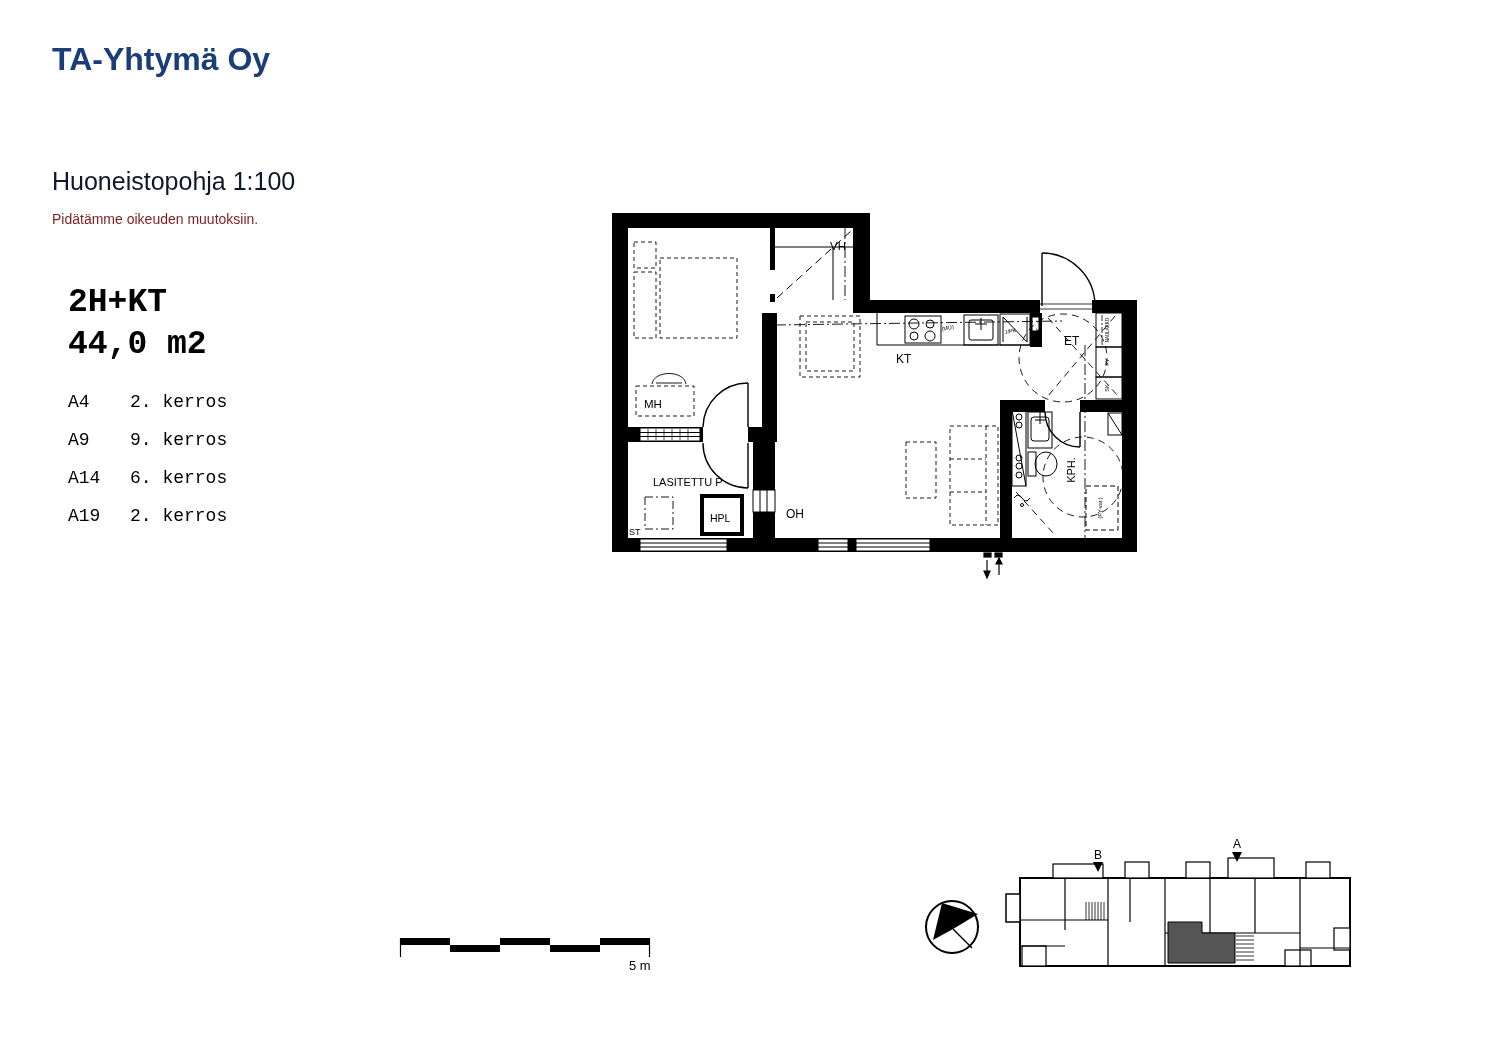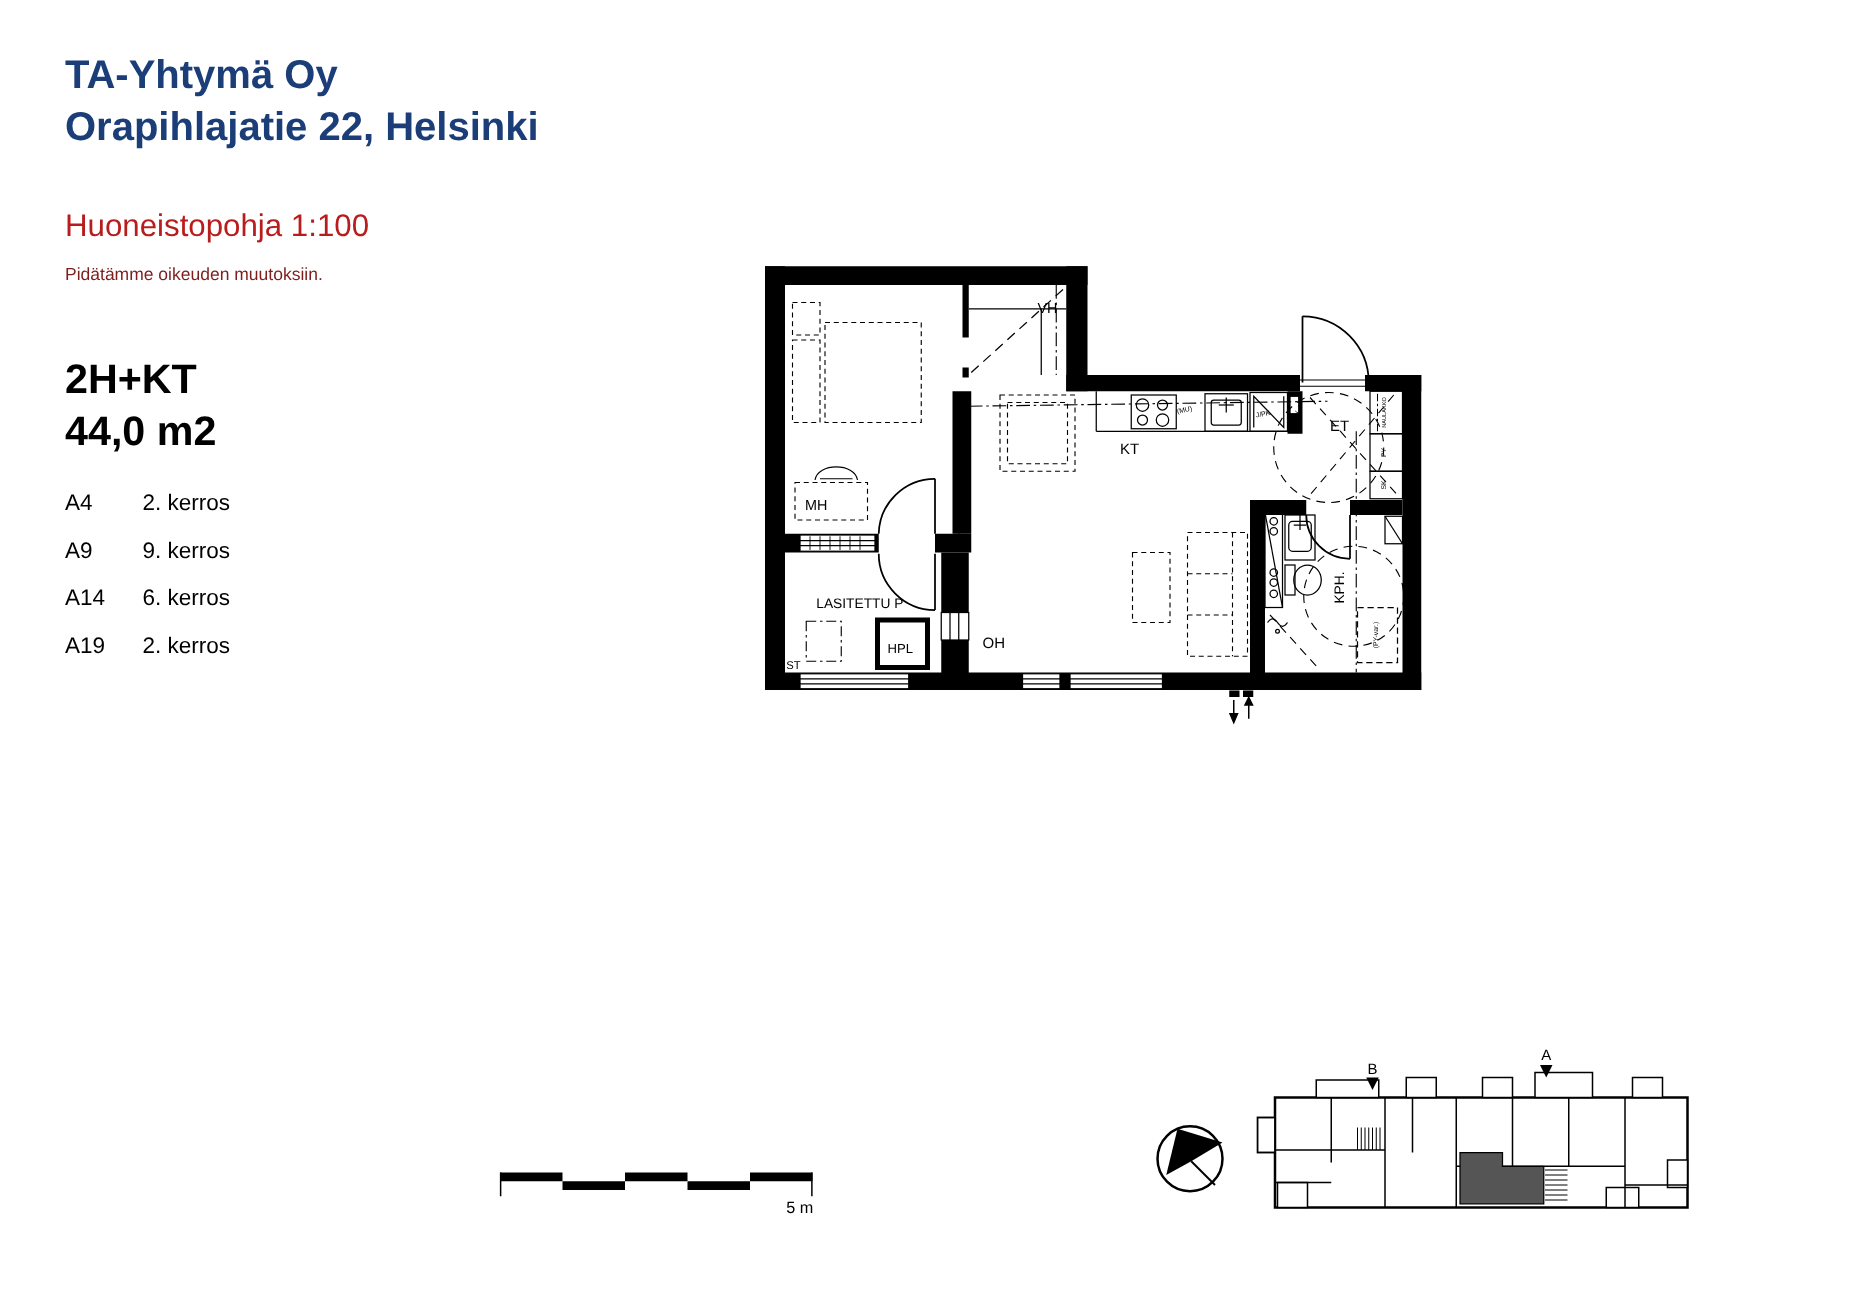"Orapihlajatie 22, Helsinki" div.address { html: <div>Orapihlajatie 22, Helsinki</div> -> none }
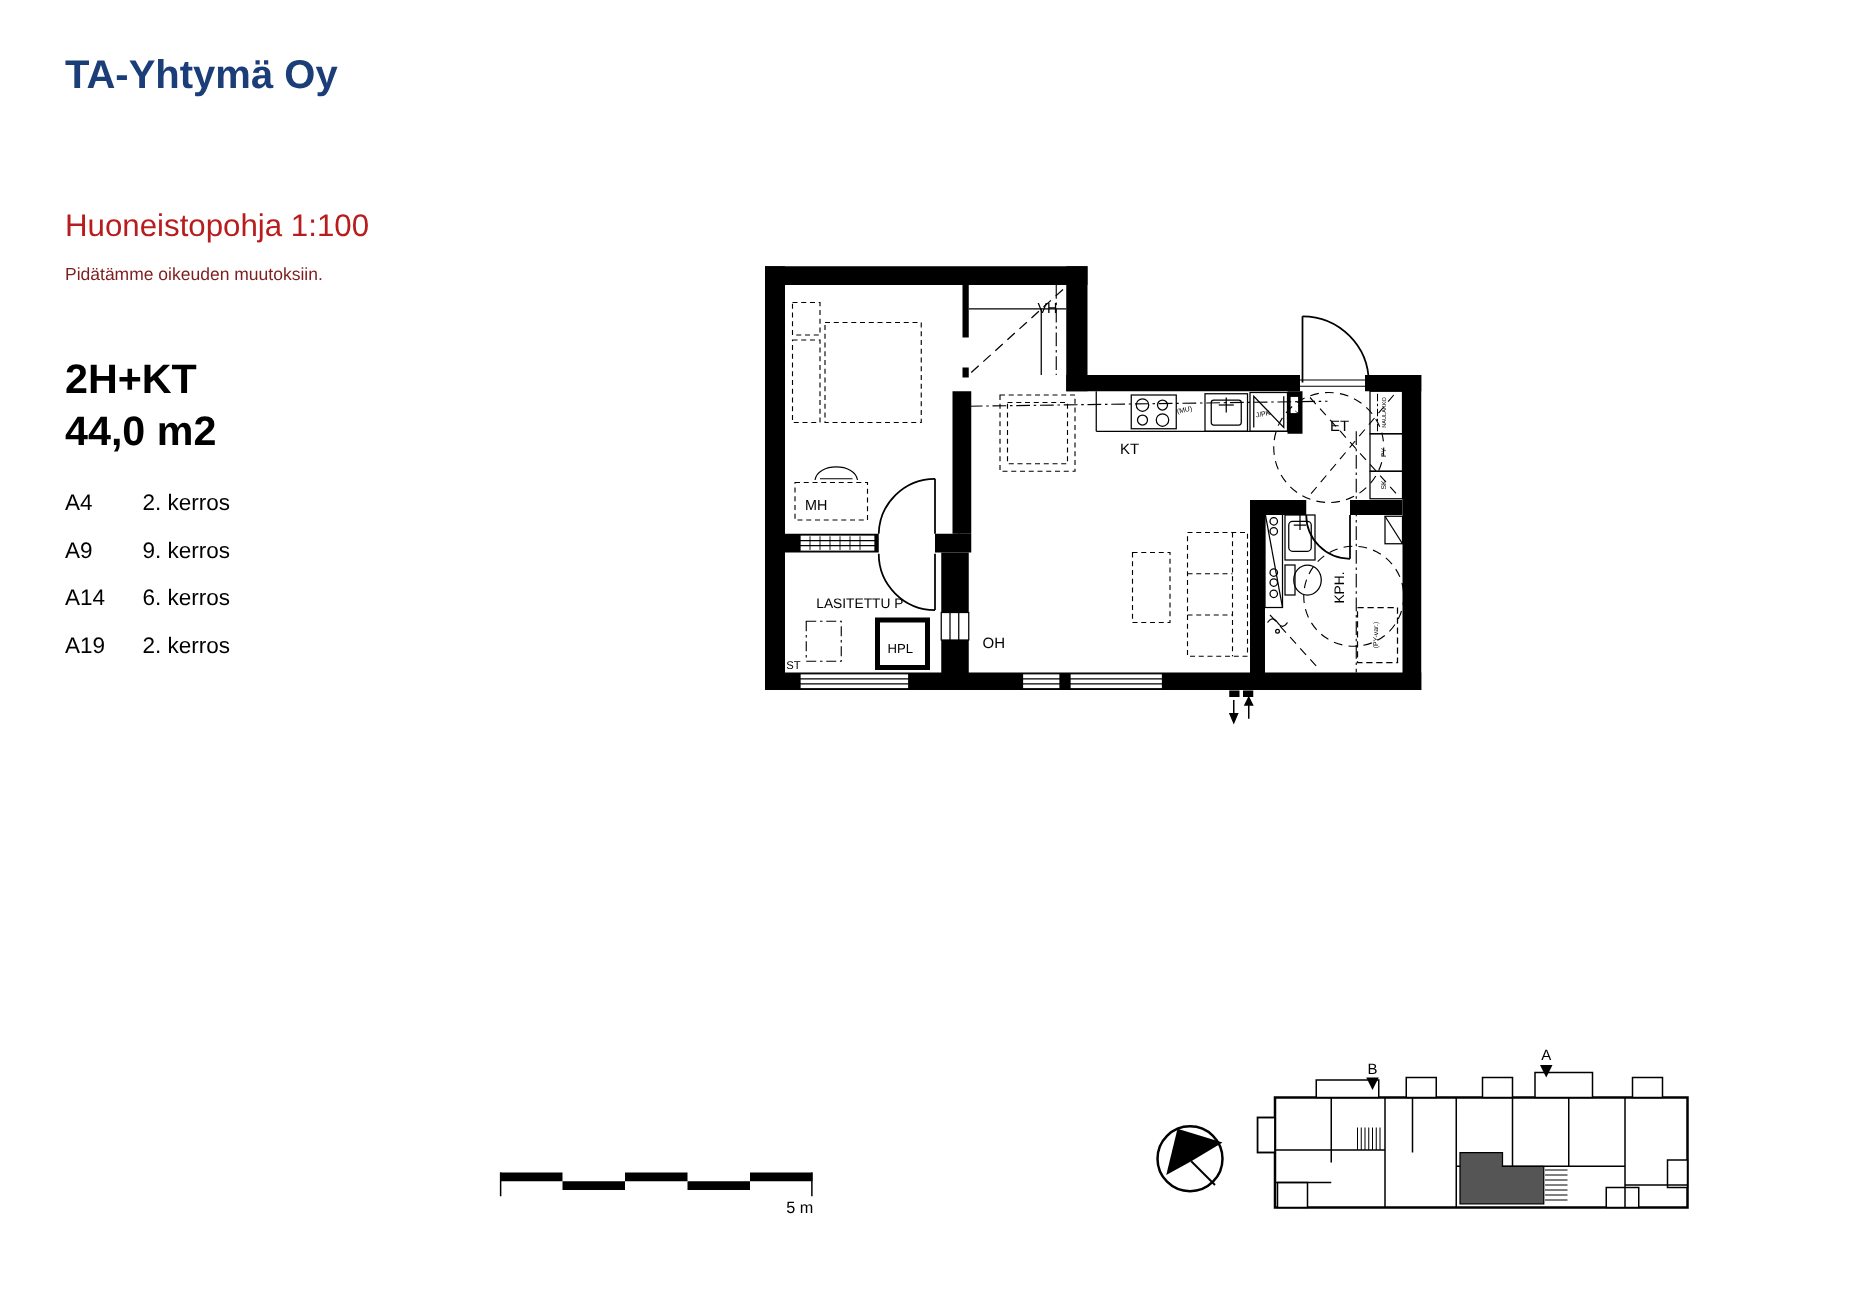"Huoneistopohja 1:100" .plan-type,.plan-date { color: #b91c1c -> #0f172a }
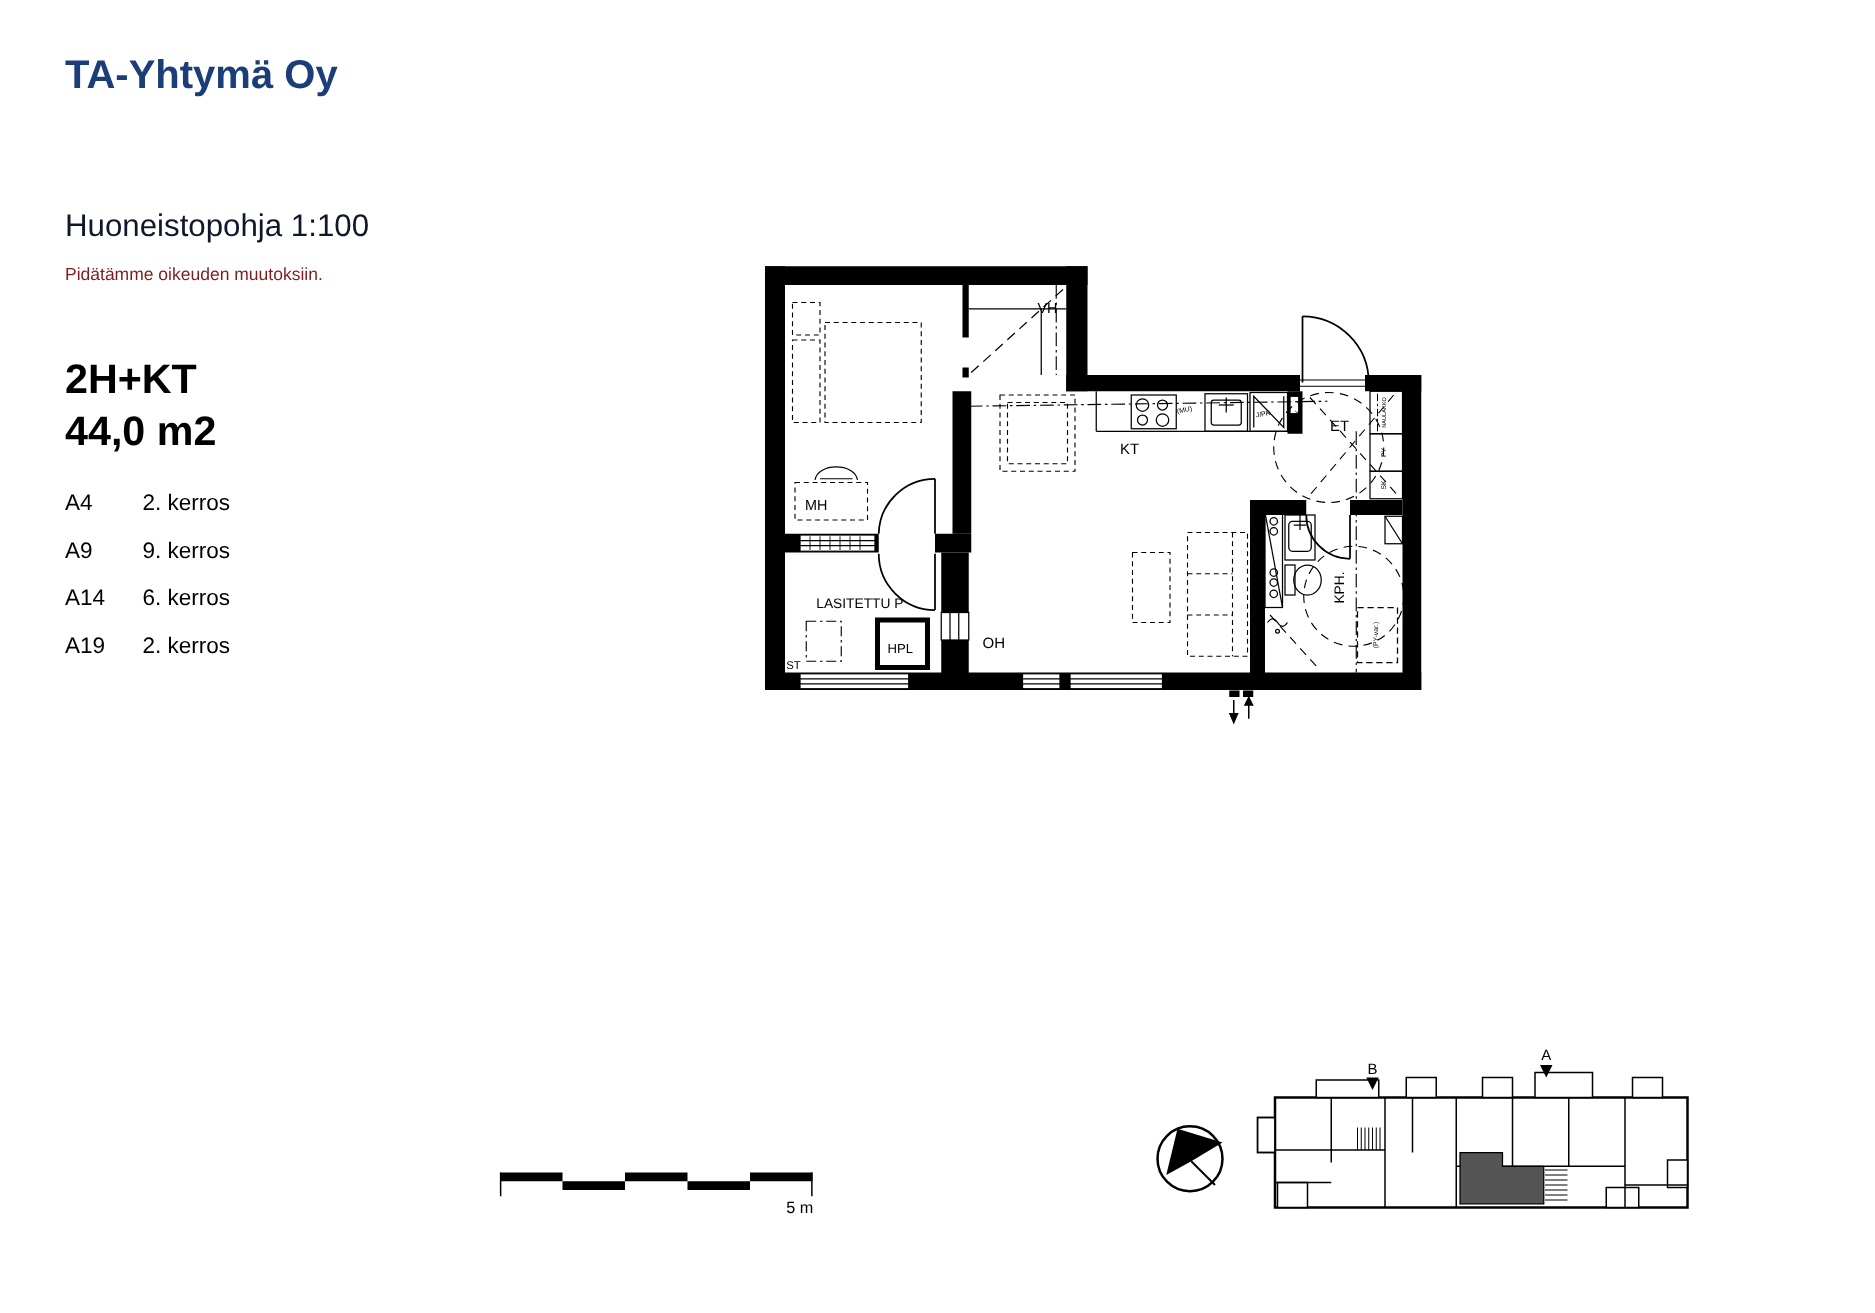"2H+KT" .apt-block { font-family: none -> Liberation Mono, monospace; left: 52px -> 68px }
